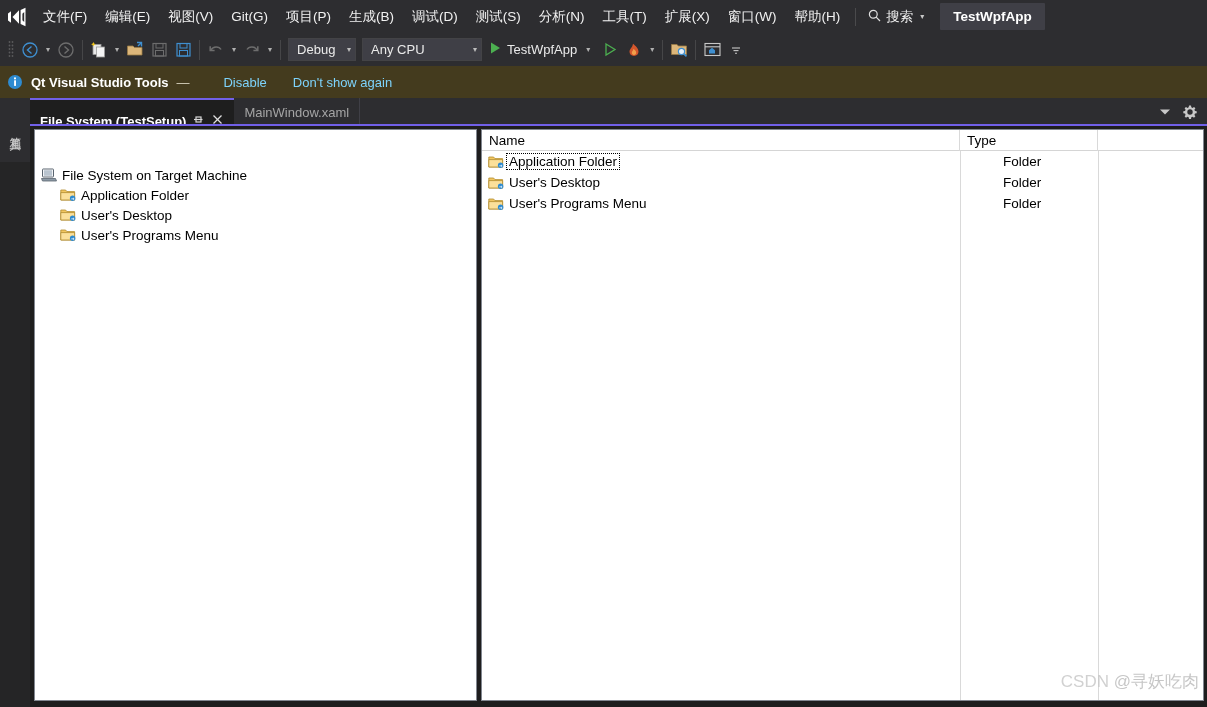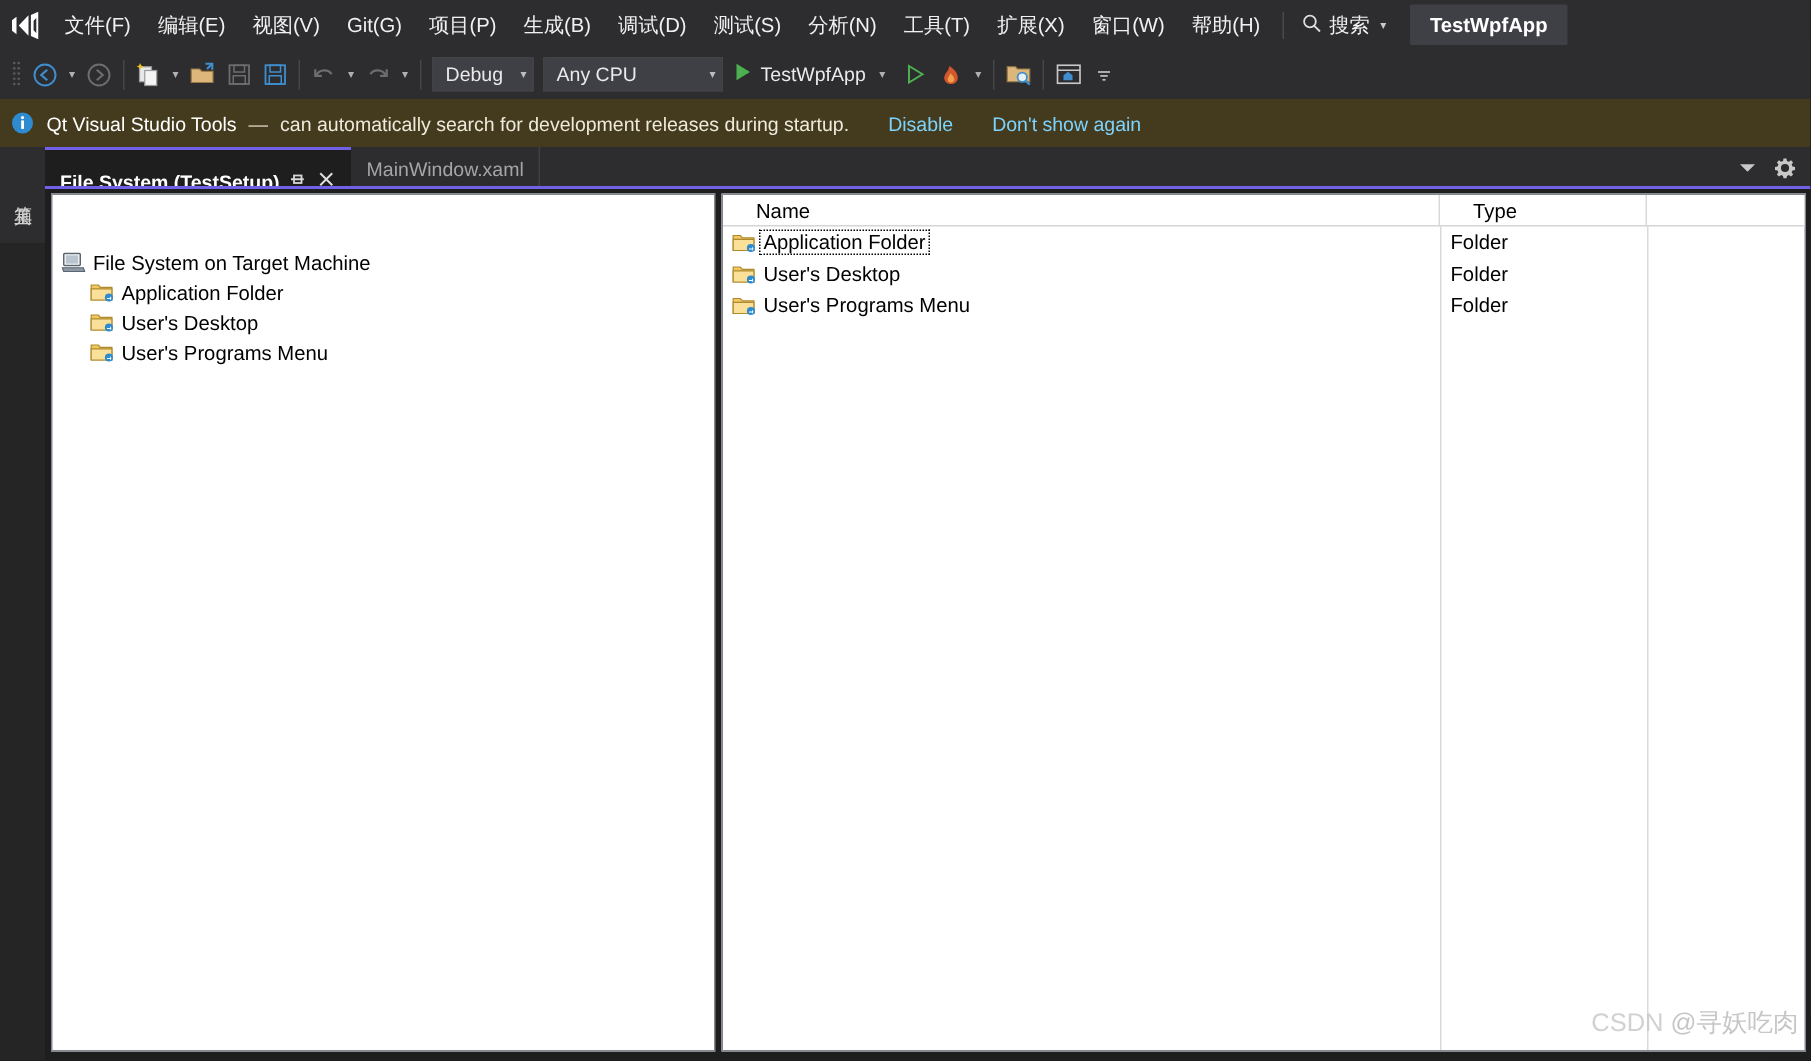"Qt Visual Studio Tools" .notif-title { font-weight: normal -> bold }
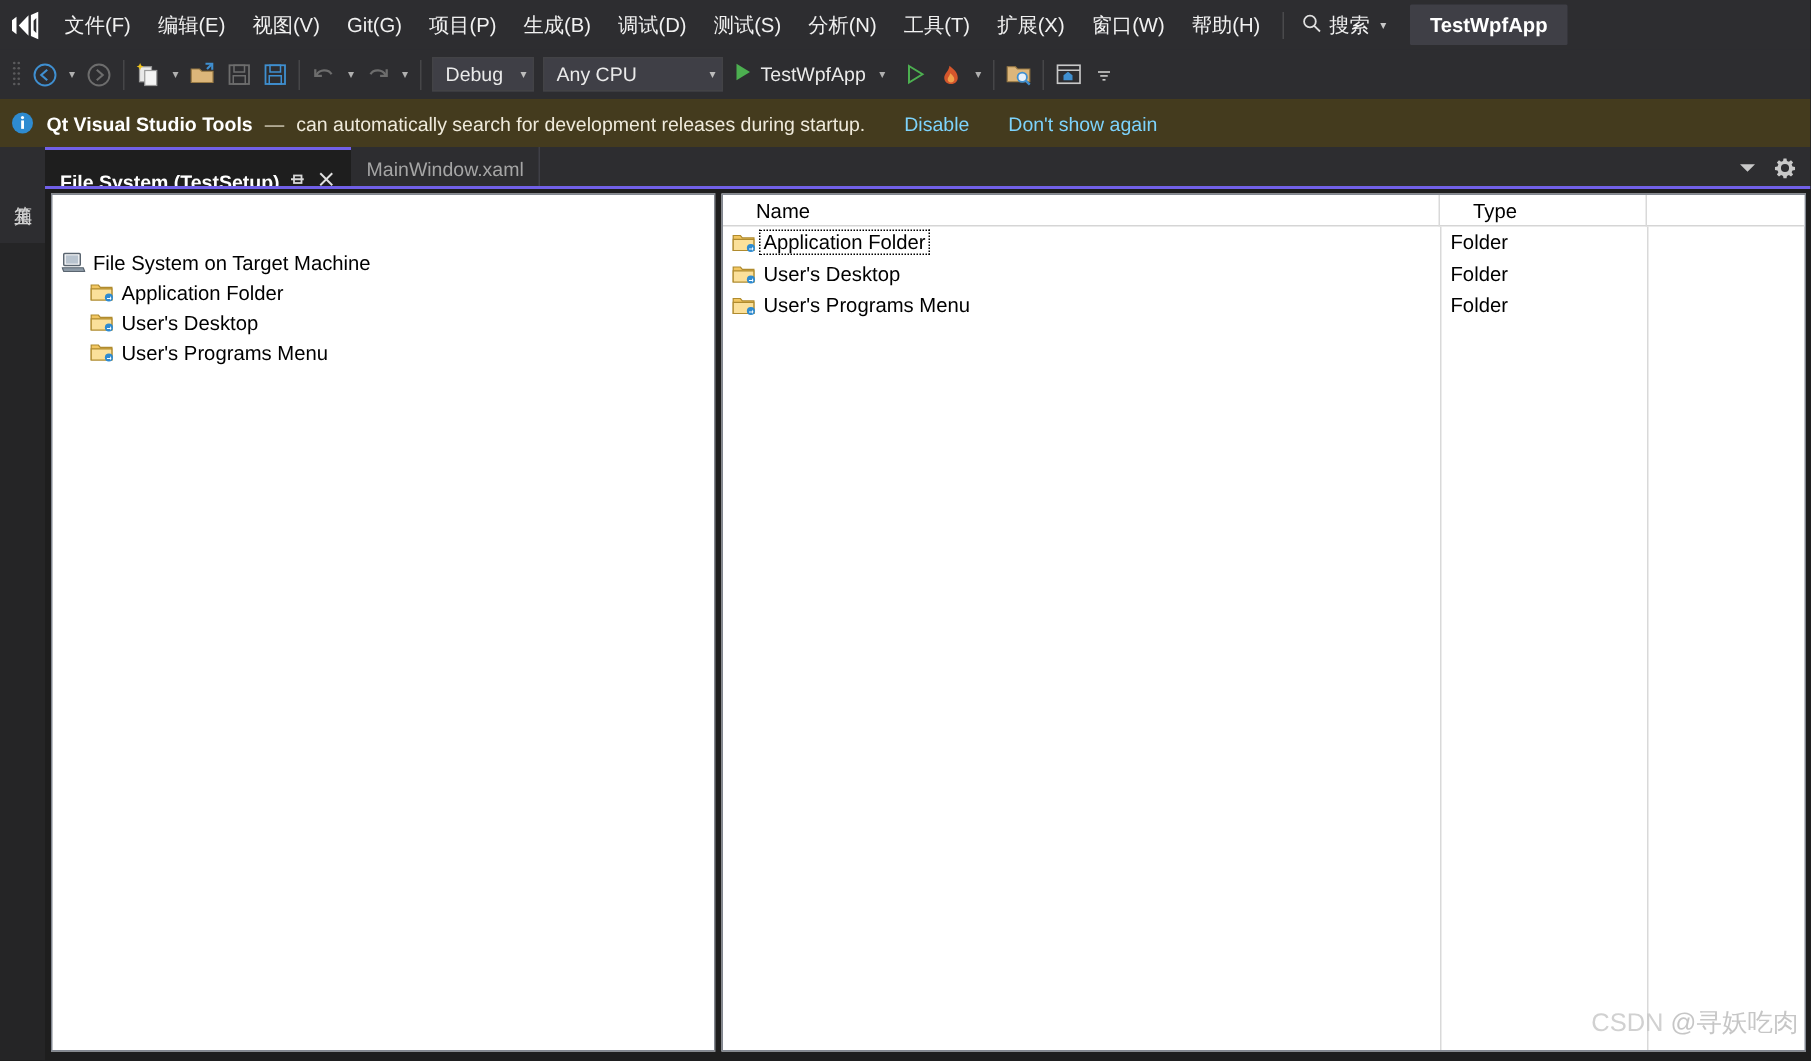"can automatically search for development" span.notif-text { html: <span>can automatically search for development releases during startup.</span> -> none }
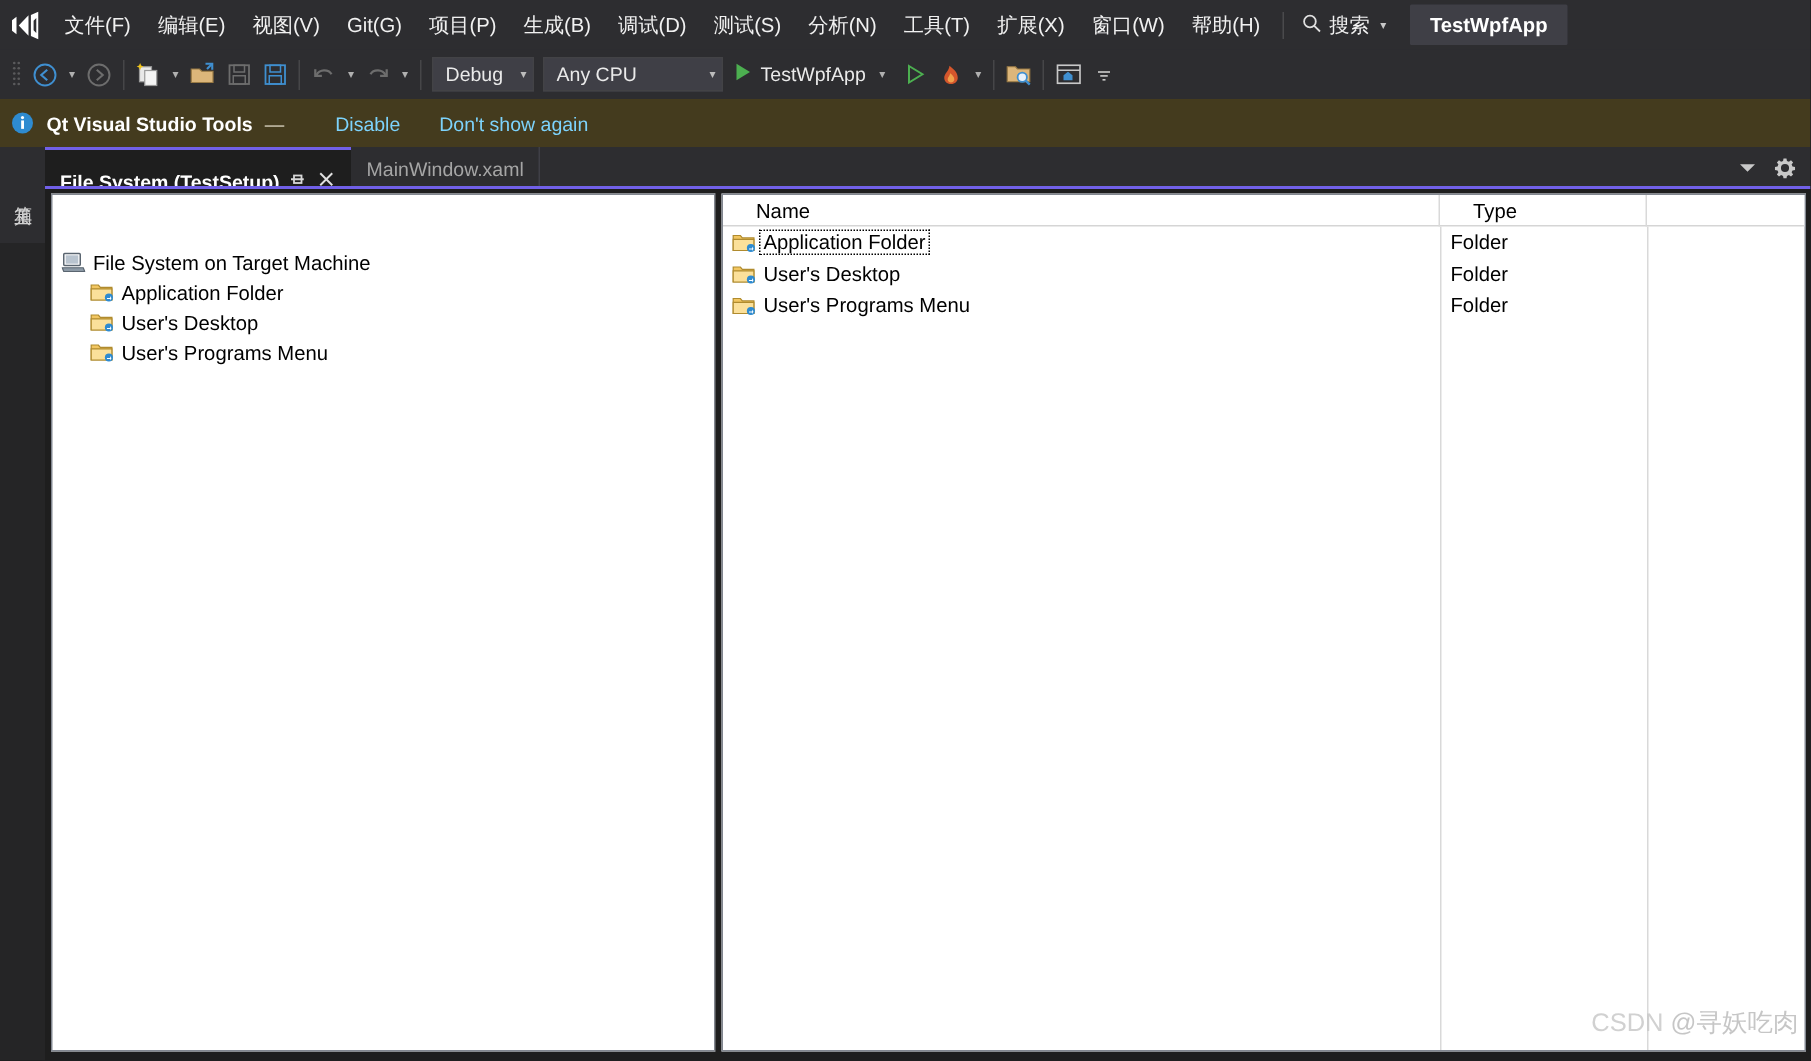"Name" .lv-col { padding-left: 22px -> 7px }
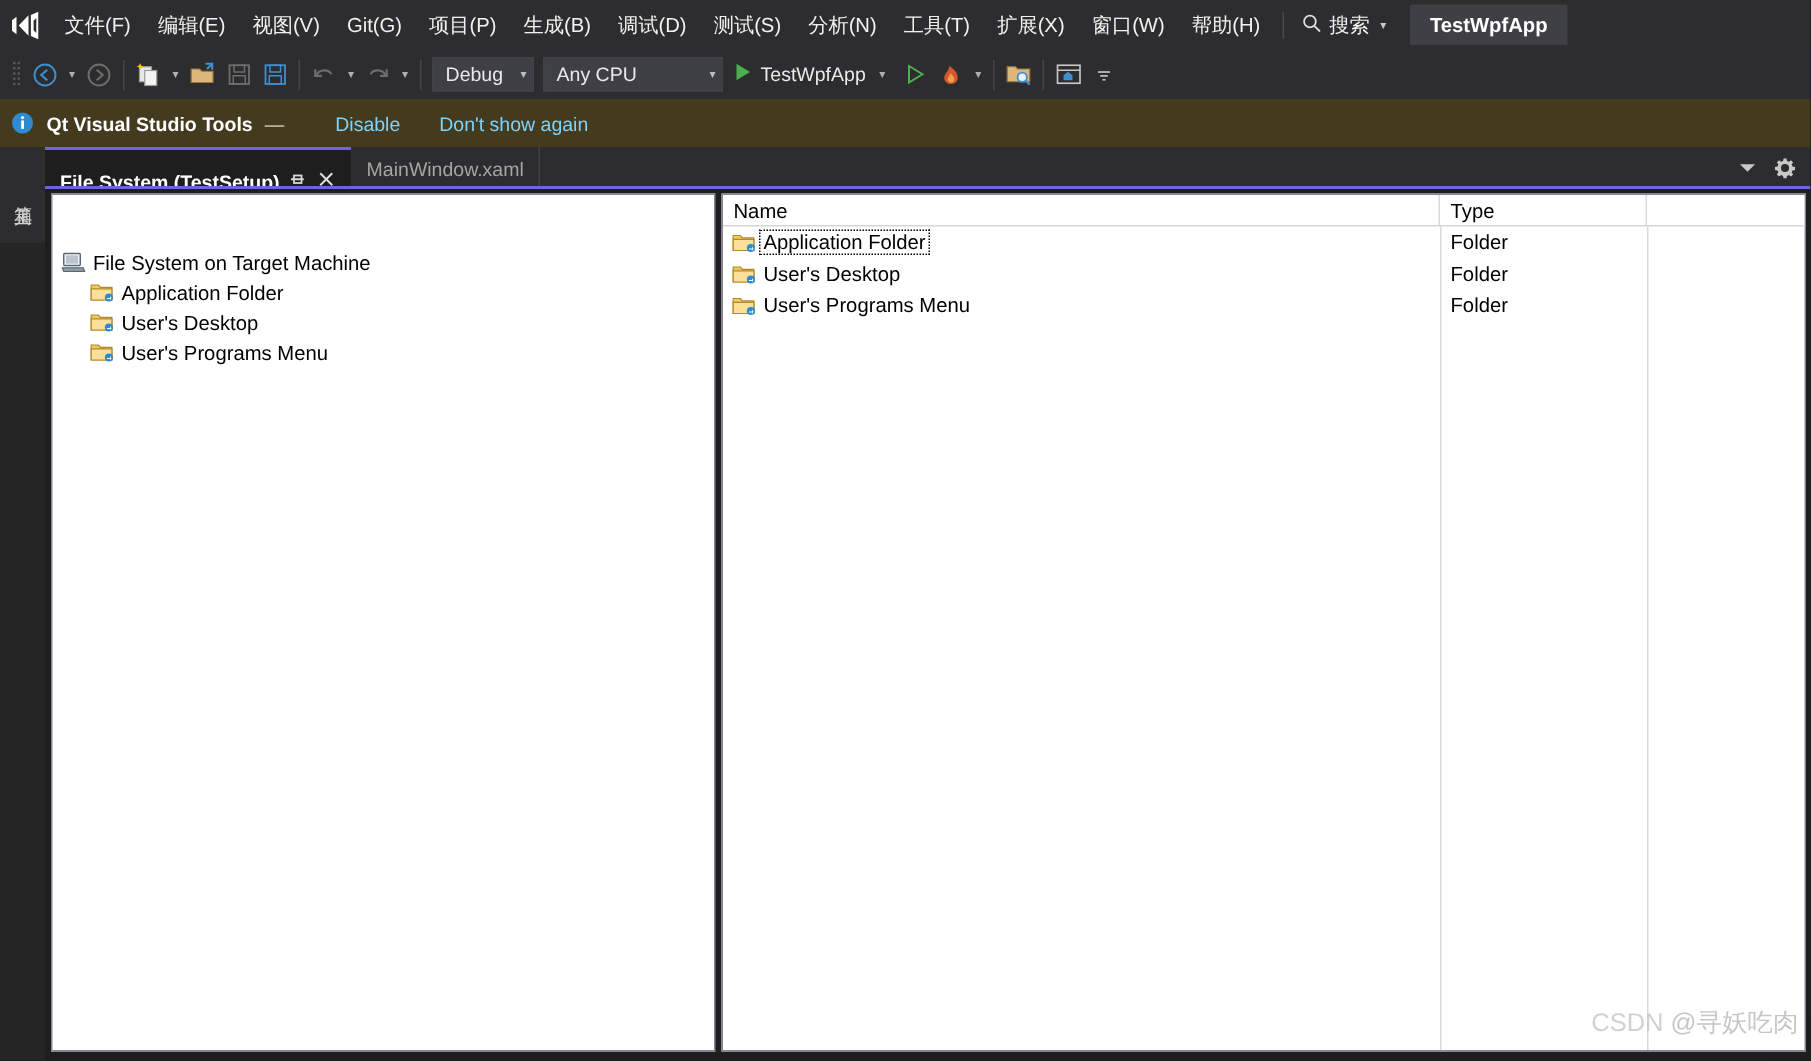"Folder" .lv-cell-type { margin-left: none -> 36px }
